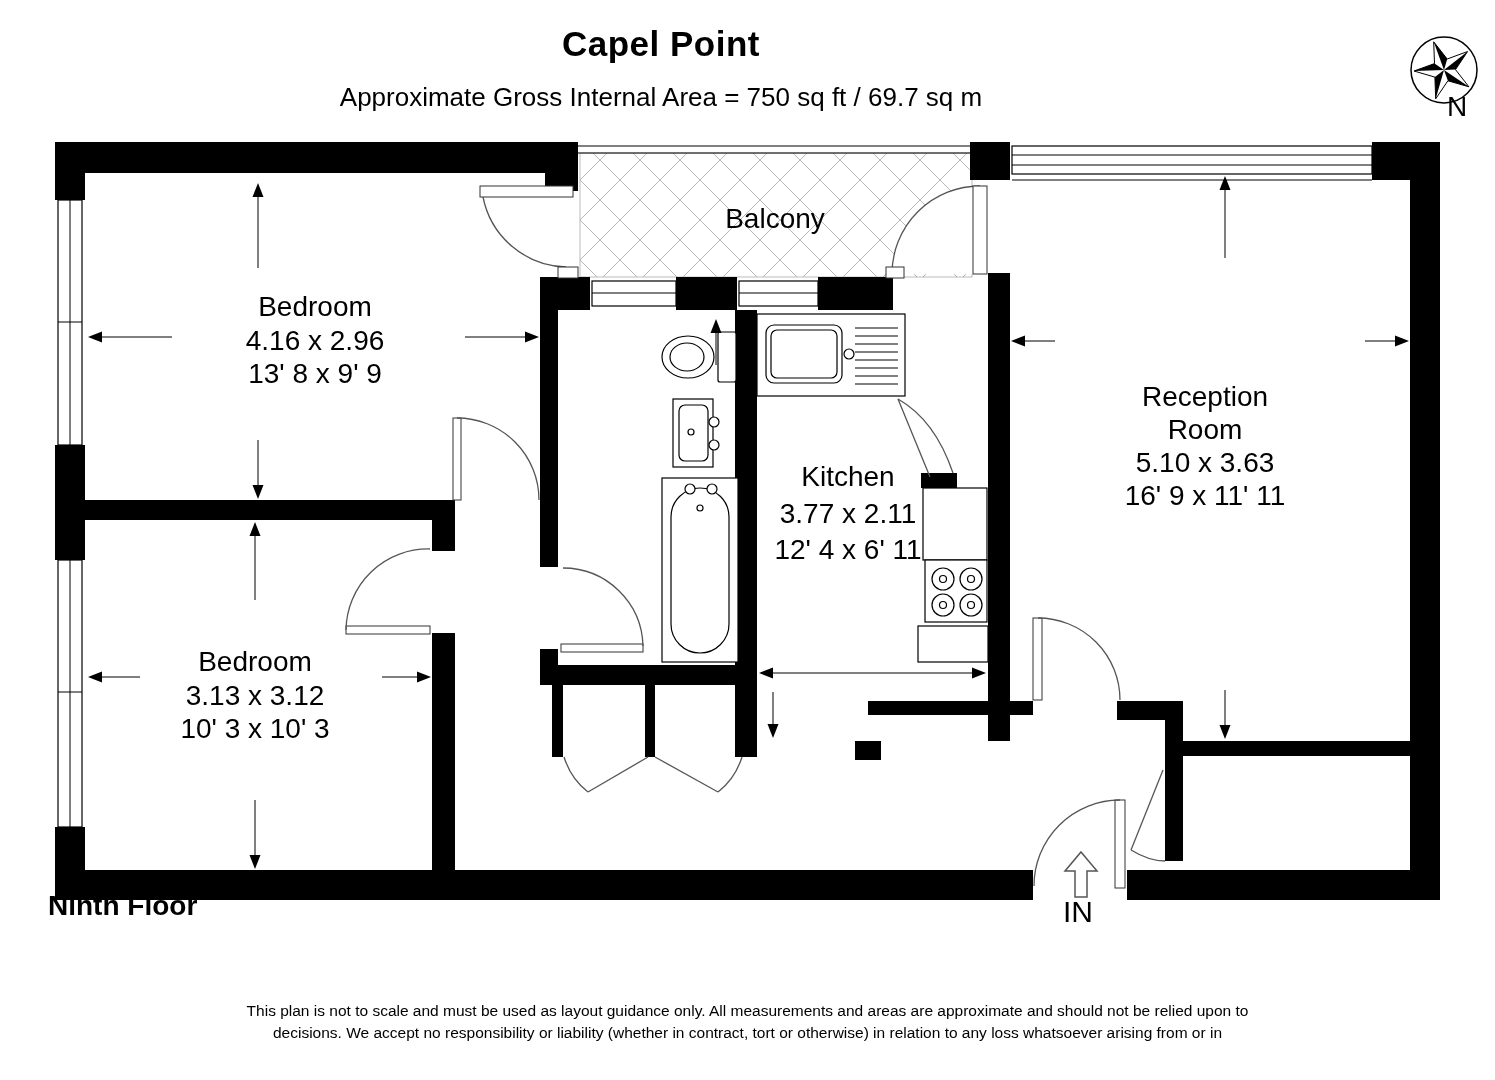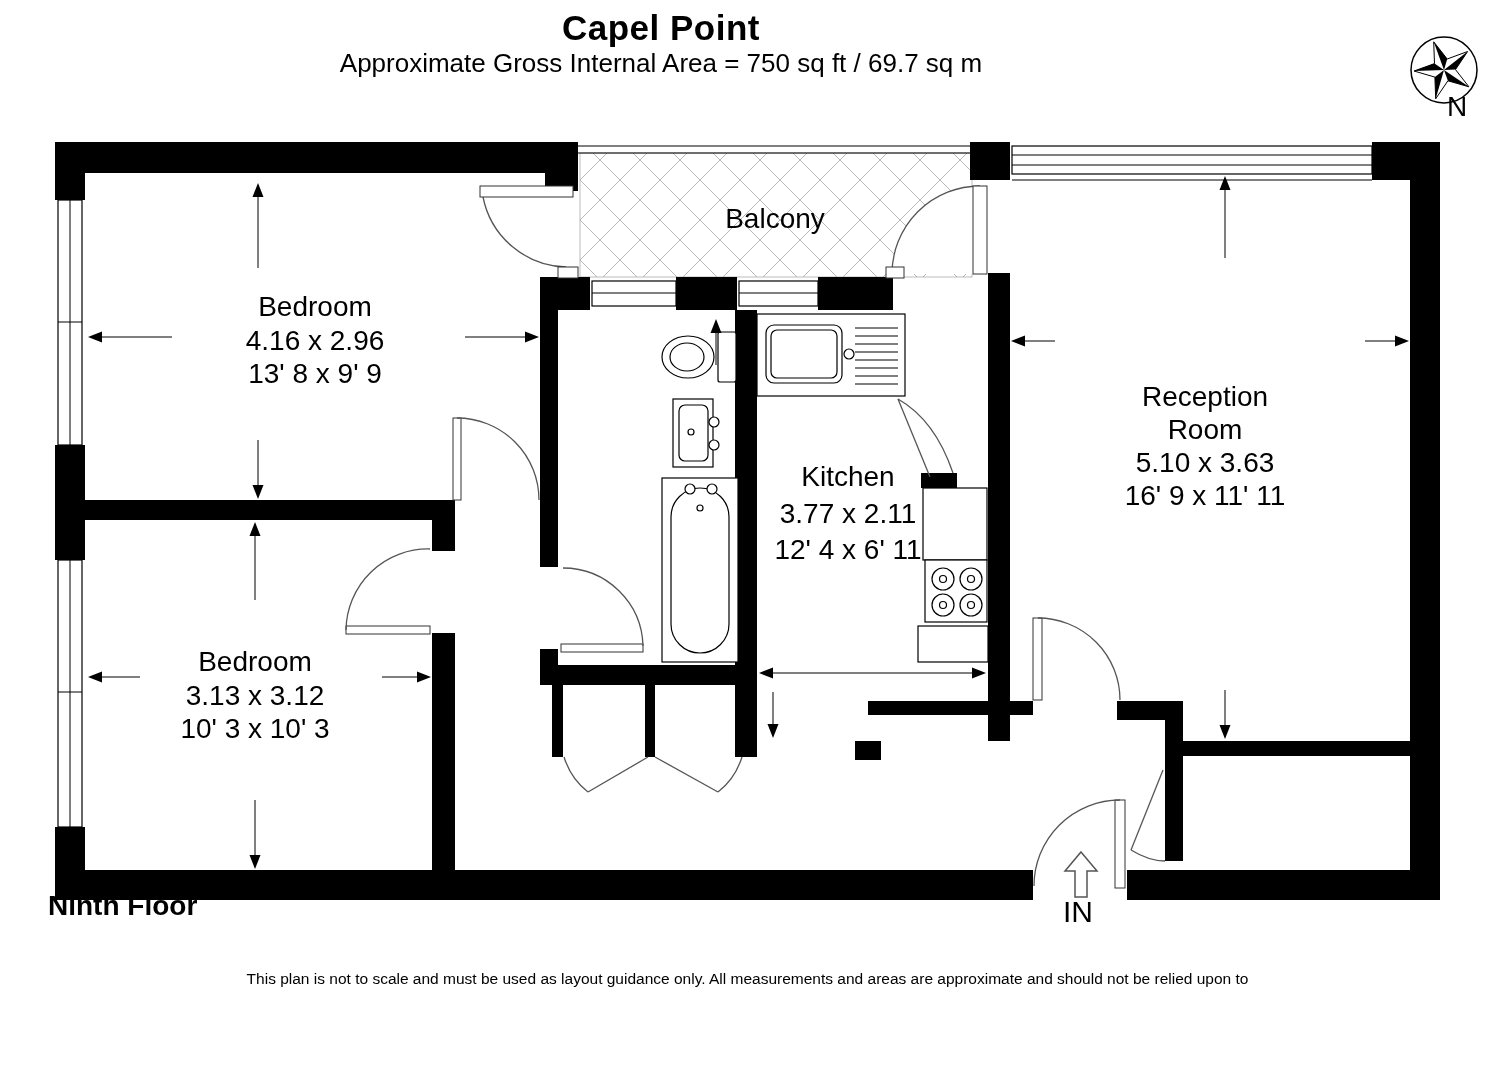"Capel Point" .hdr .title { margin-top: 8px -> 24px }
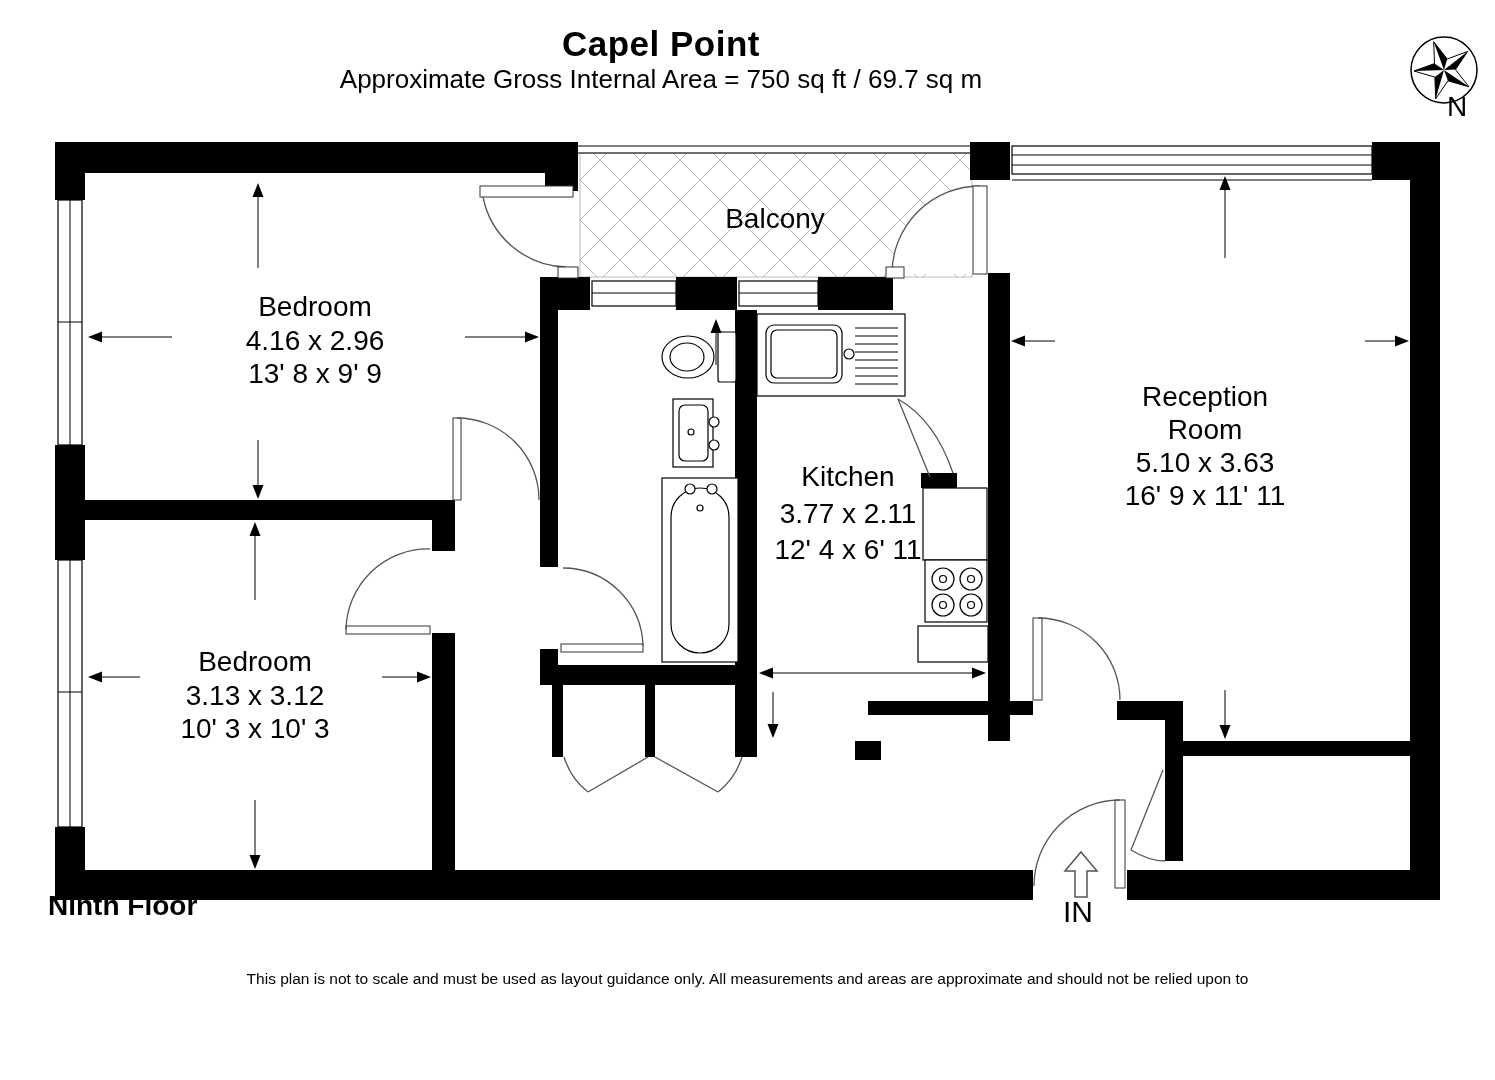"Approximate Gross Internal Area =" .hdr .subtitle { margin-top: none -> 18px }
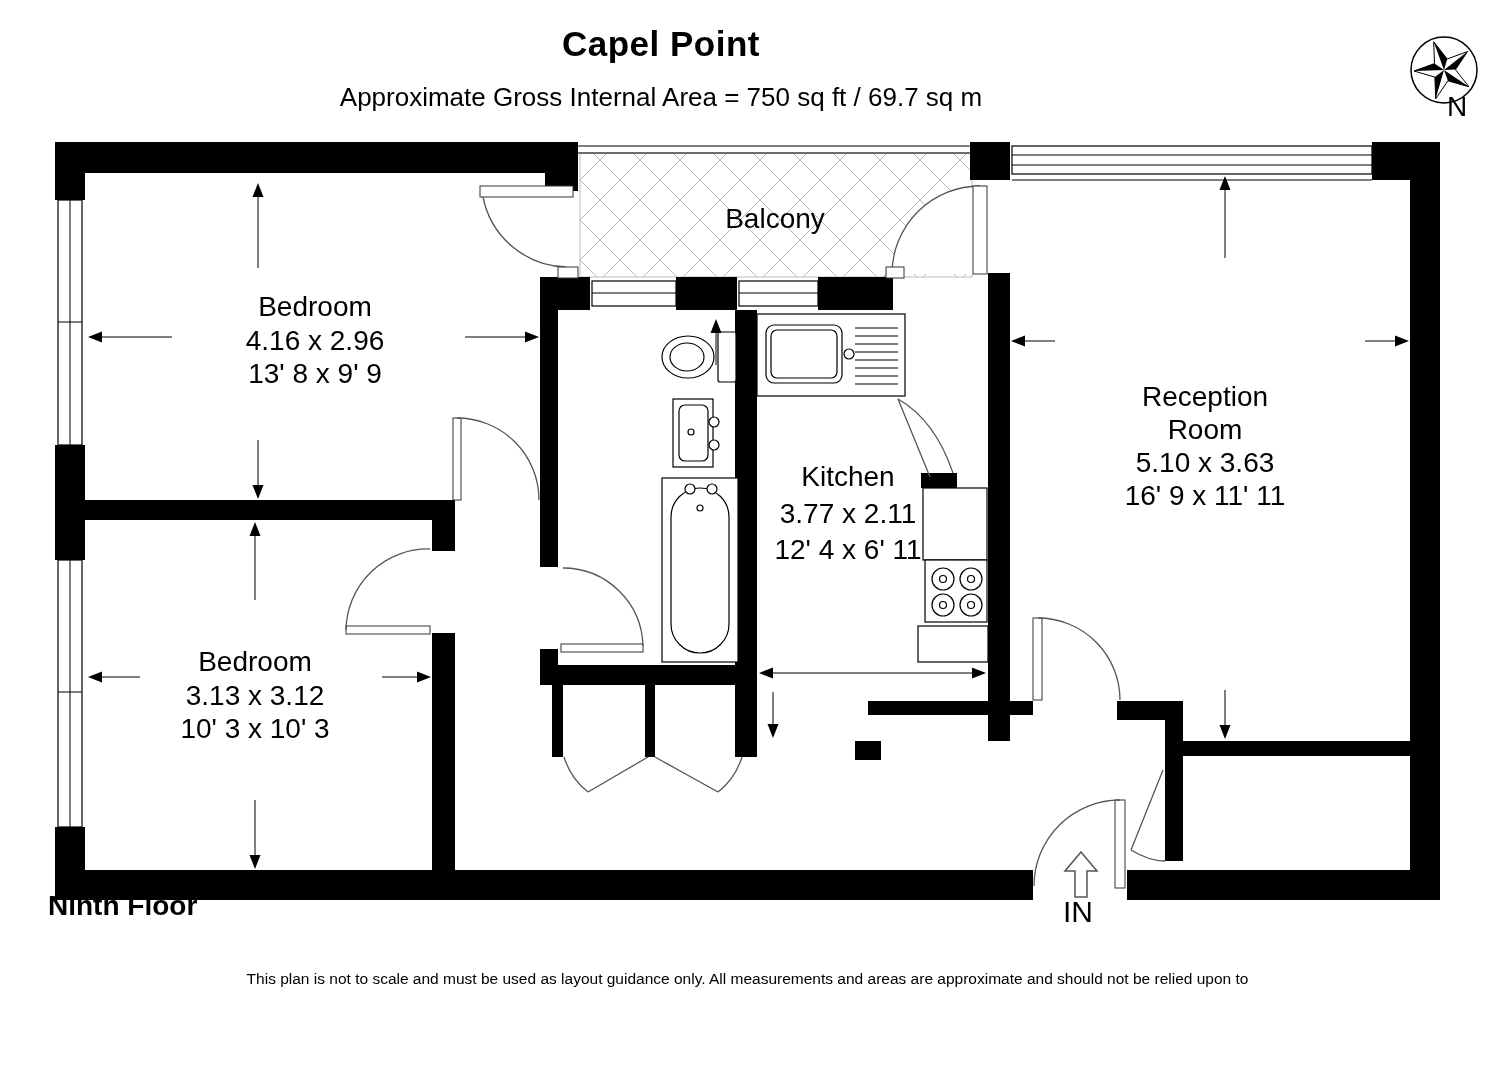"This plan is not to" .disclaimer { top: 968px -> 1000px }
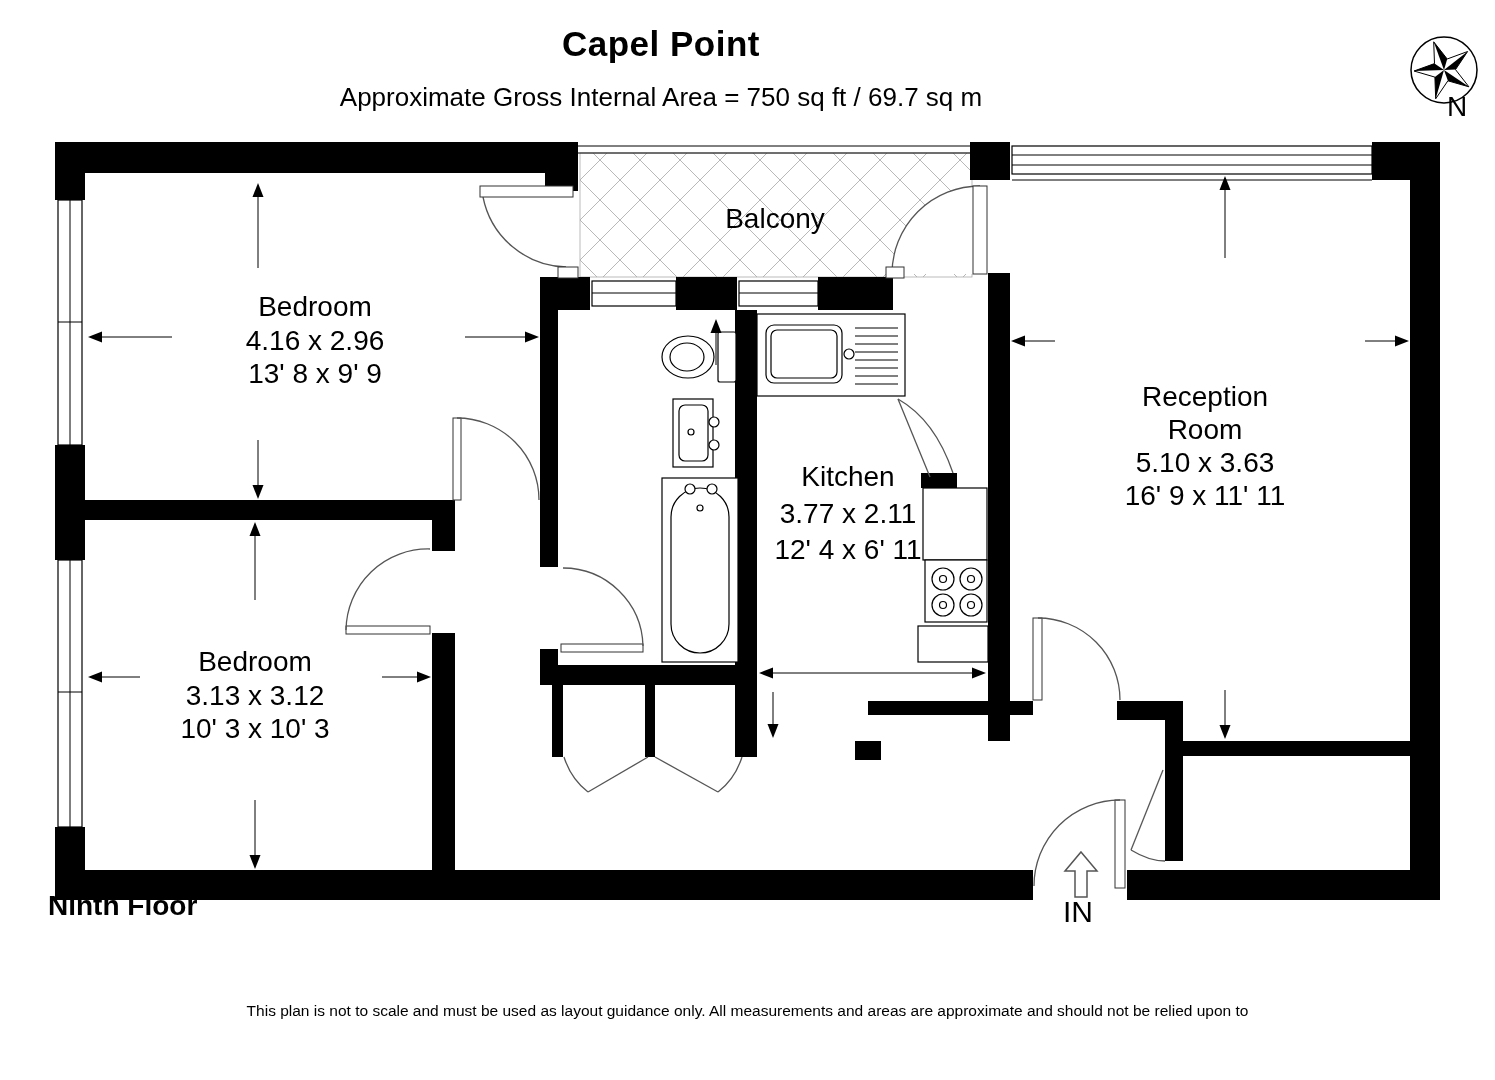"decisions. We accept no responsibility" div { html: none -> <div>decisions. We accept no responsibility or liability (whether in contract, tort or otherwise) in relation to any loss whatsoever arising from or in</div> }
